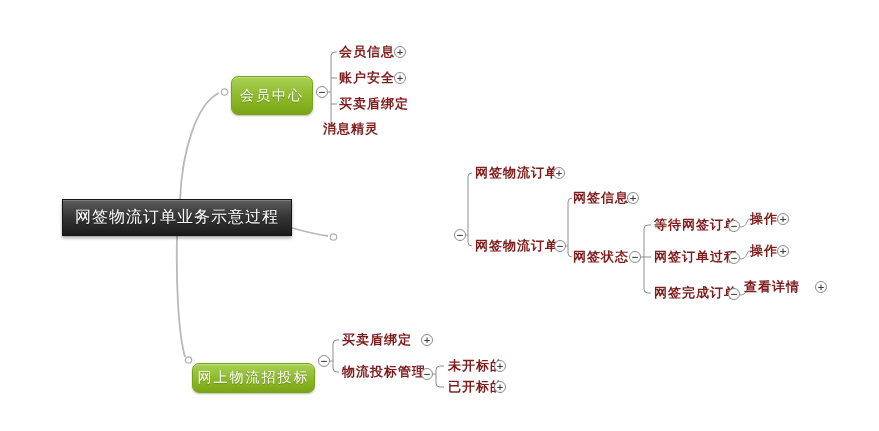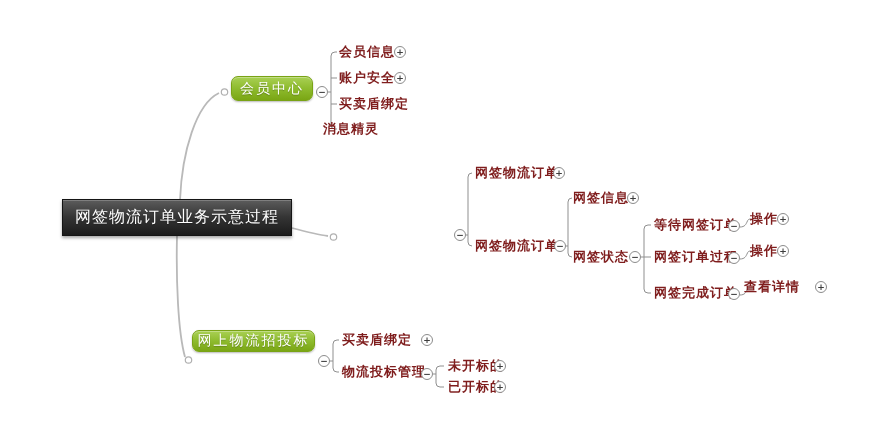"会员中心" div.node { height: 25px -> 39px }
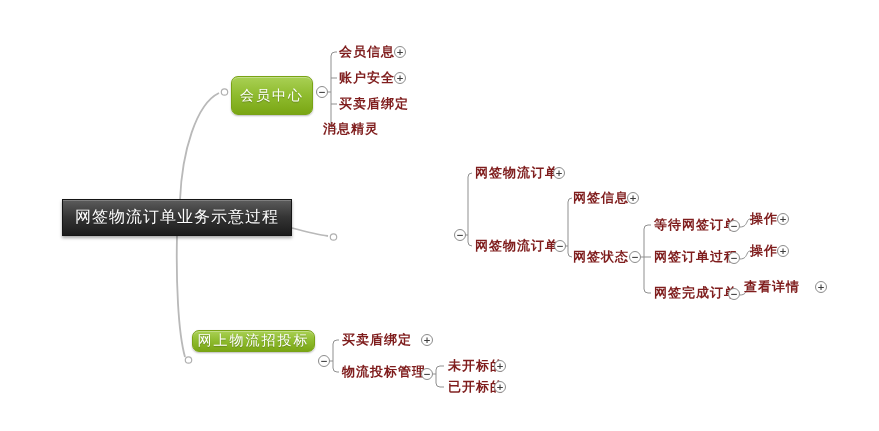"网上物流招投标" div.node { height: 22px -> 30px; top: 330px -> 363px }
